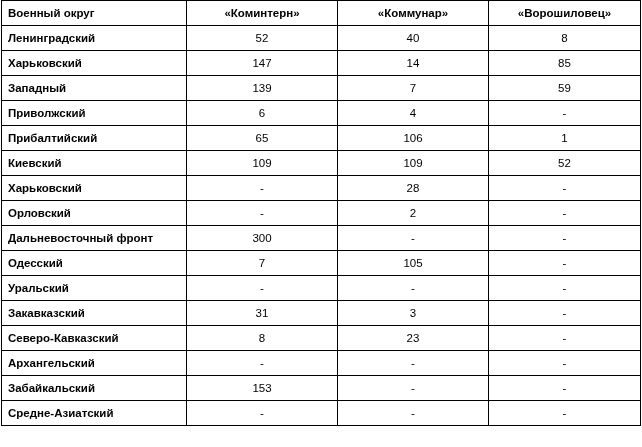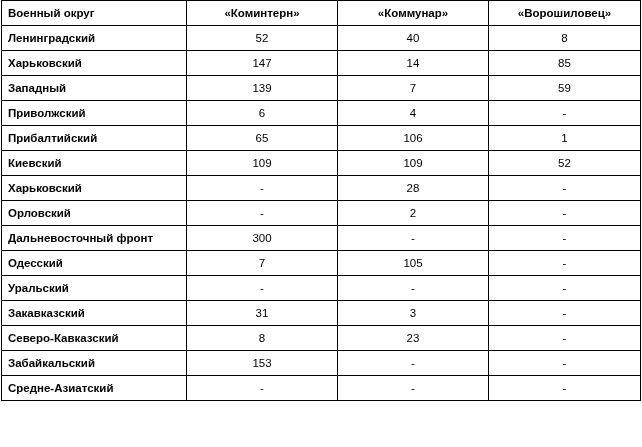"Архангельский" tr { html: none -> <tr> <td>Архангельский</td> <td>-</td> <td>-</td> <td>-</td> </tr> }
